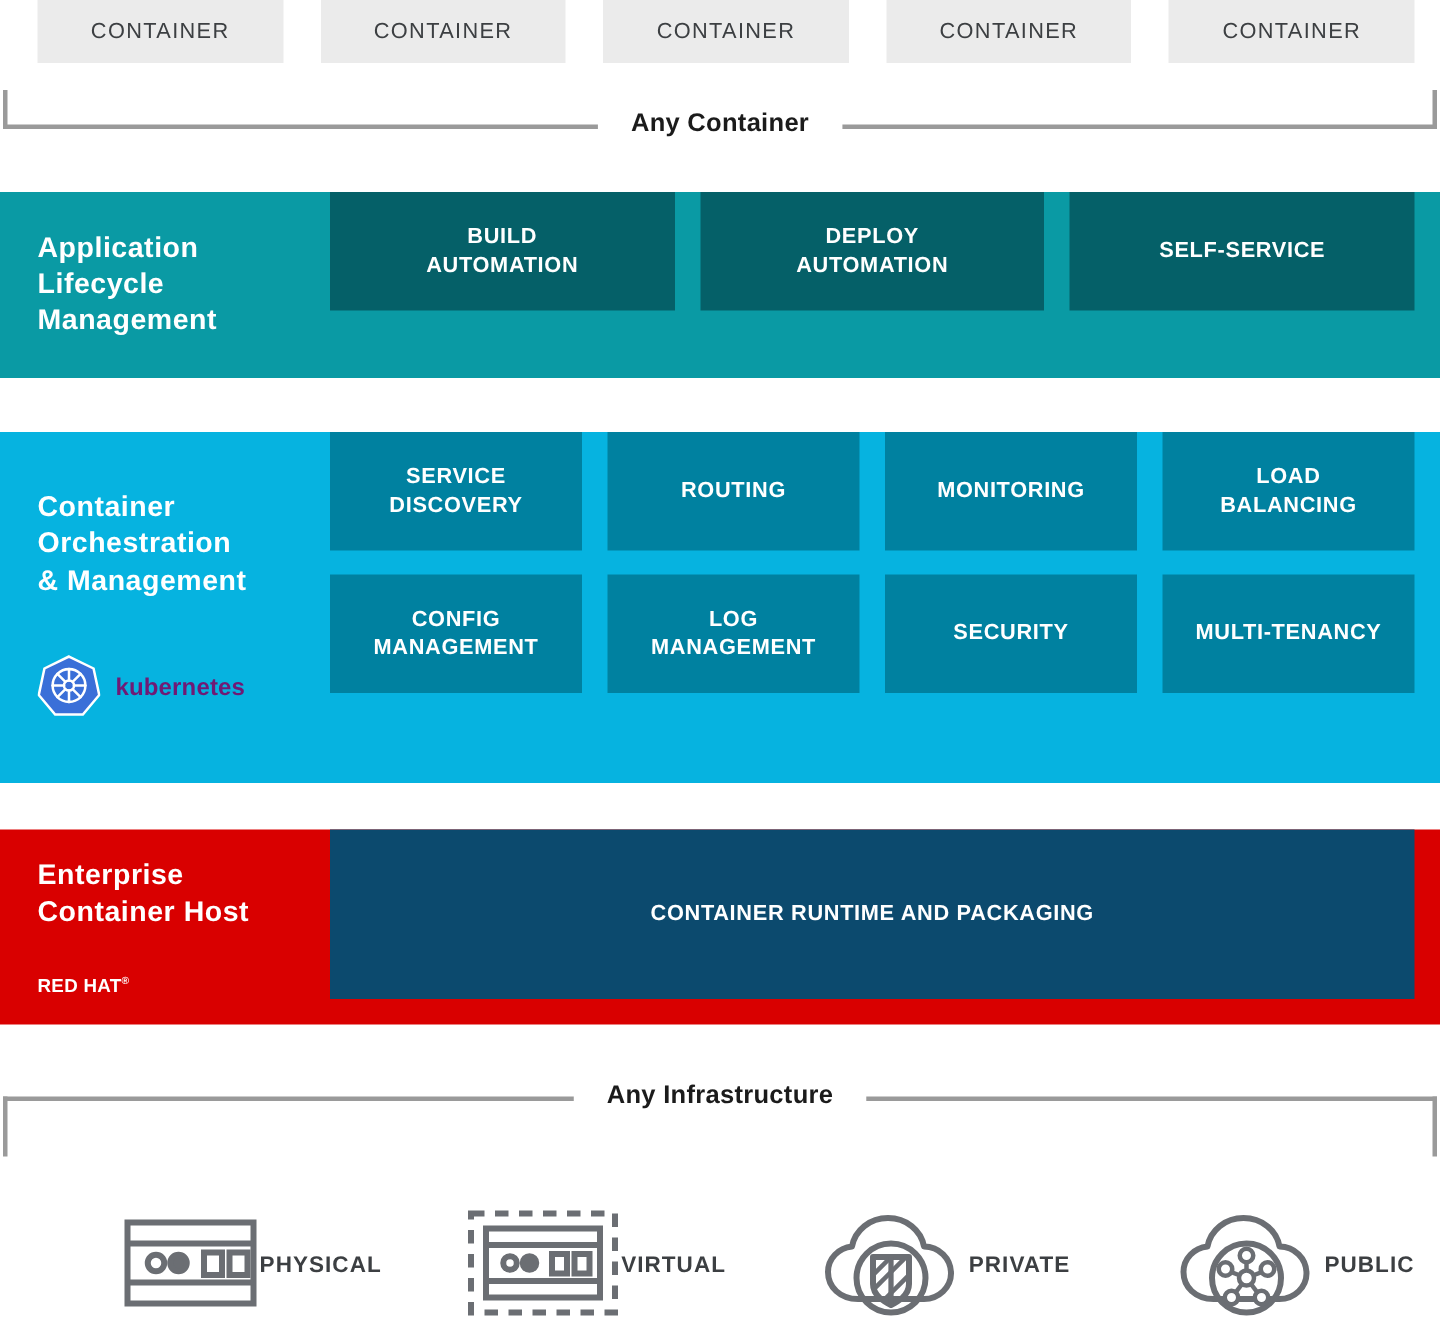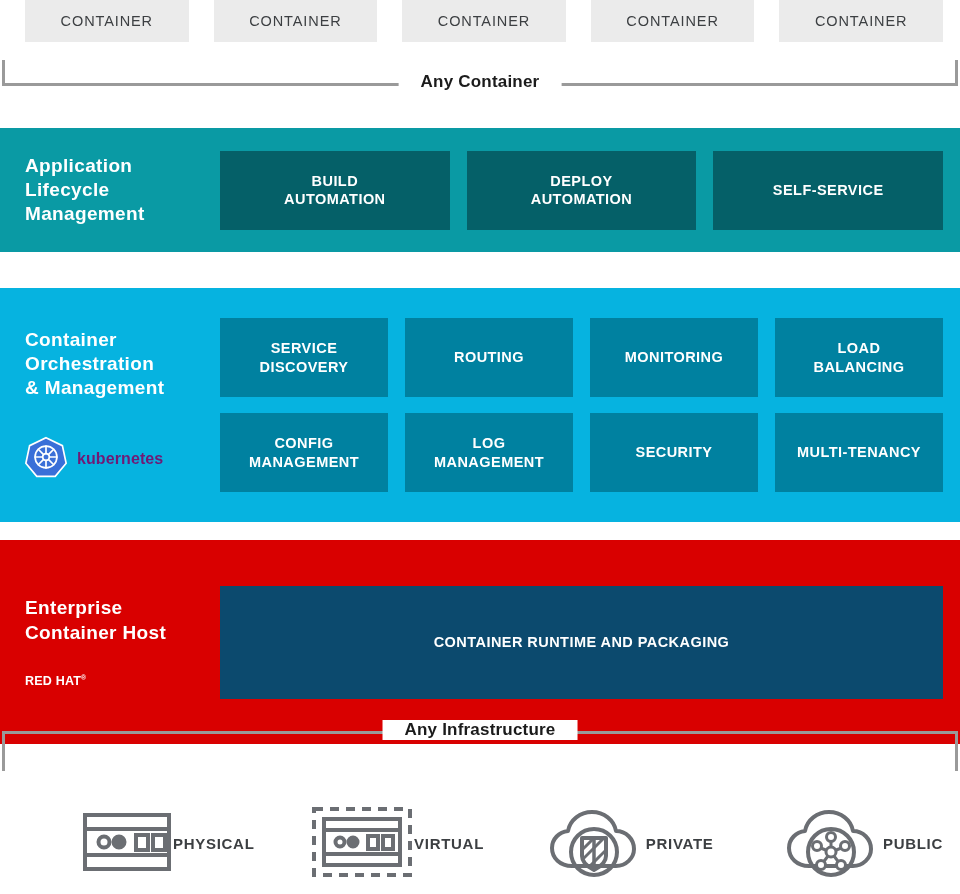"BUILD" .layer-cells { justify-content: center -> none }
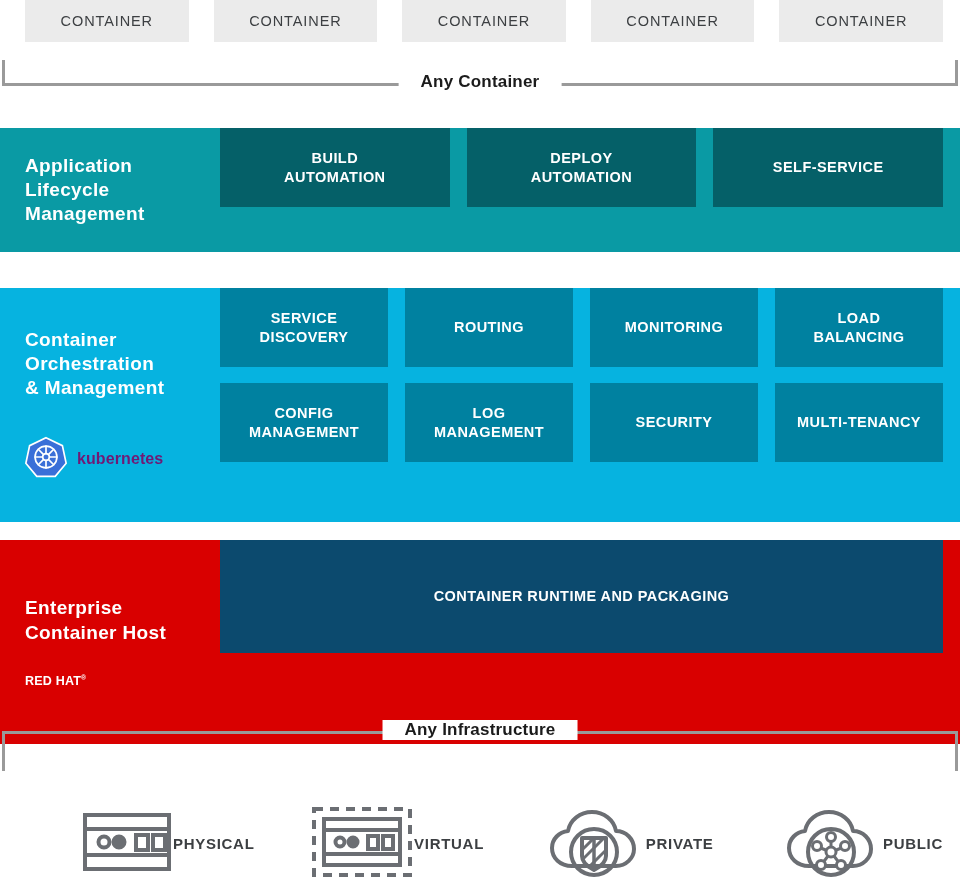"Enterprise" #layer-rhel { height: 204px -> 130px; top: 540px -> 553px }
